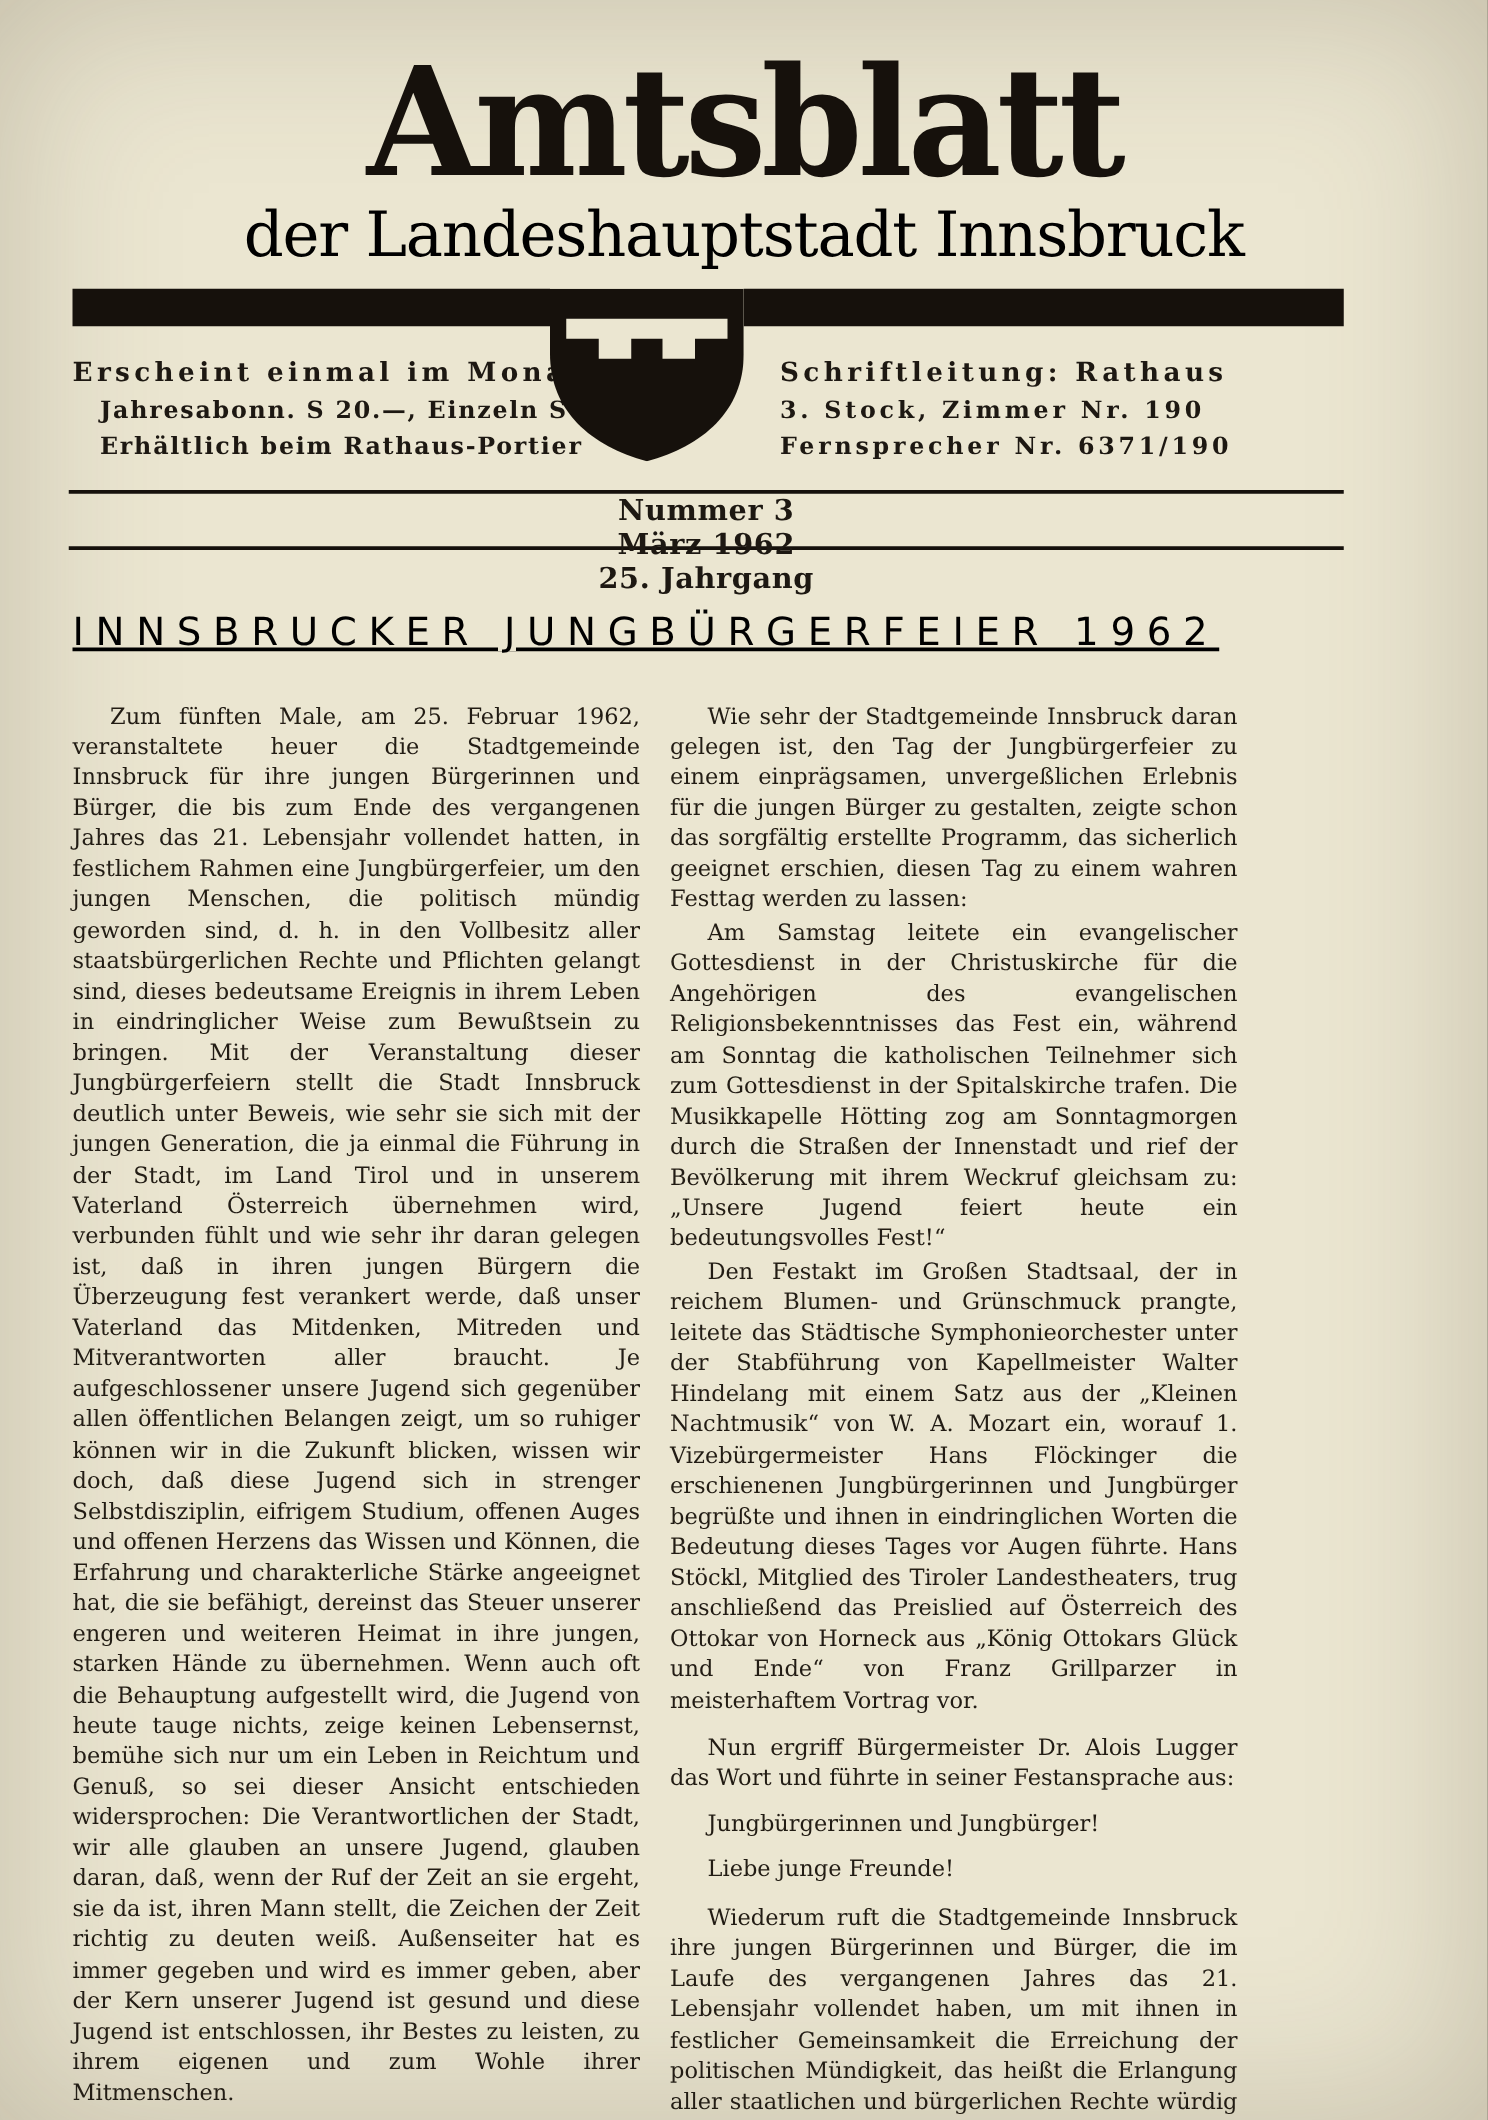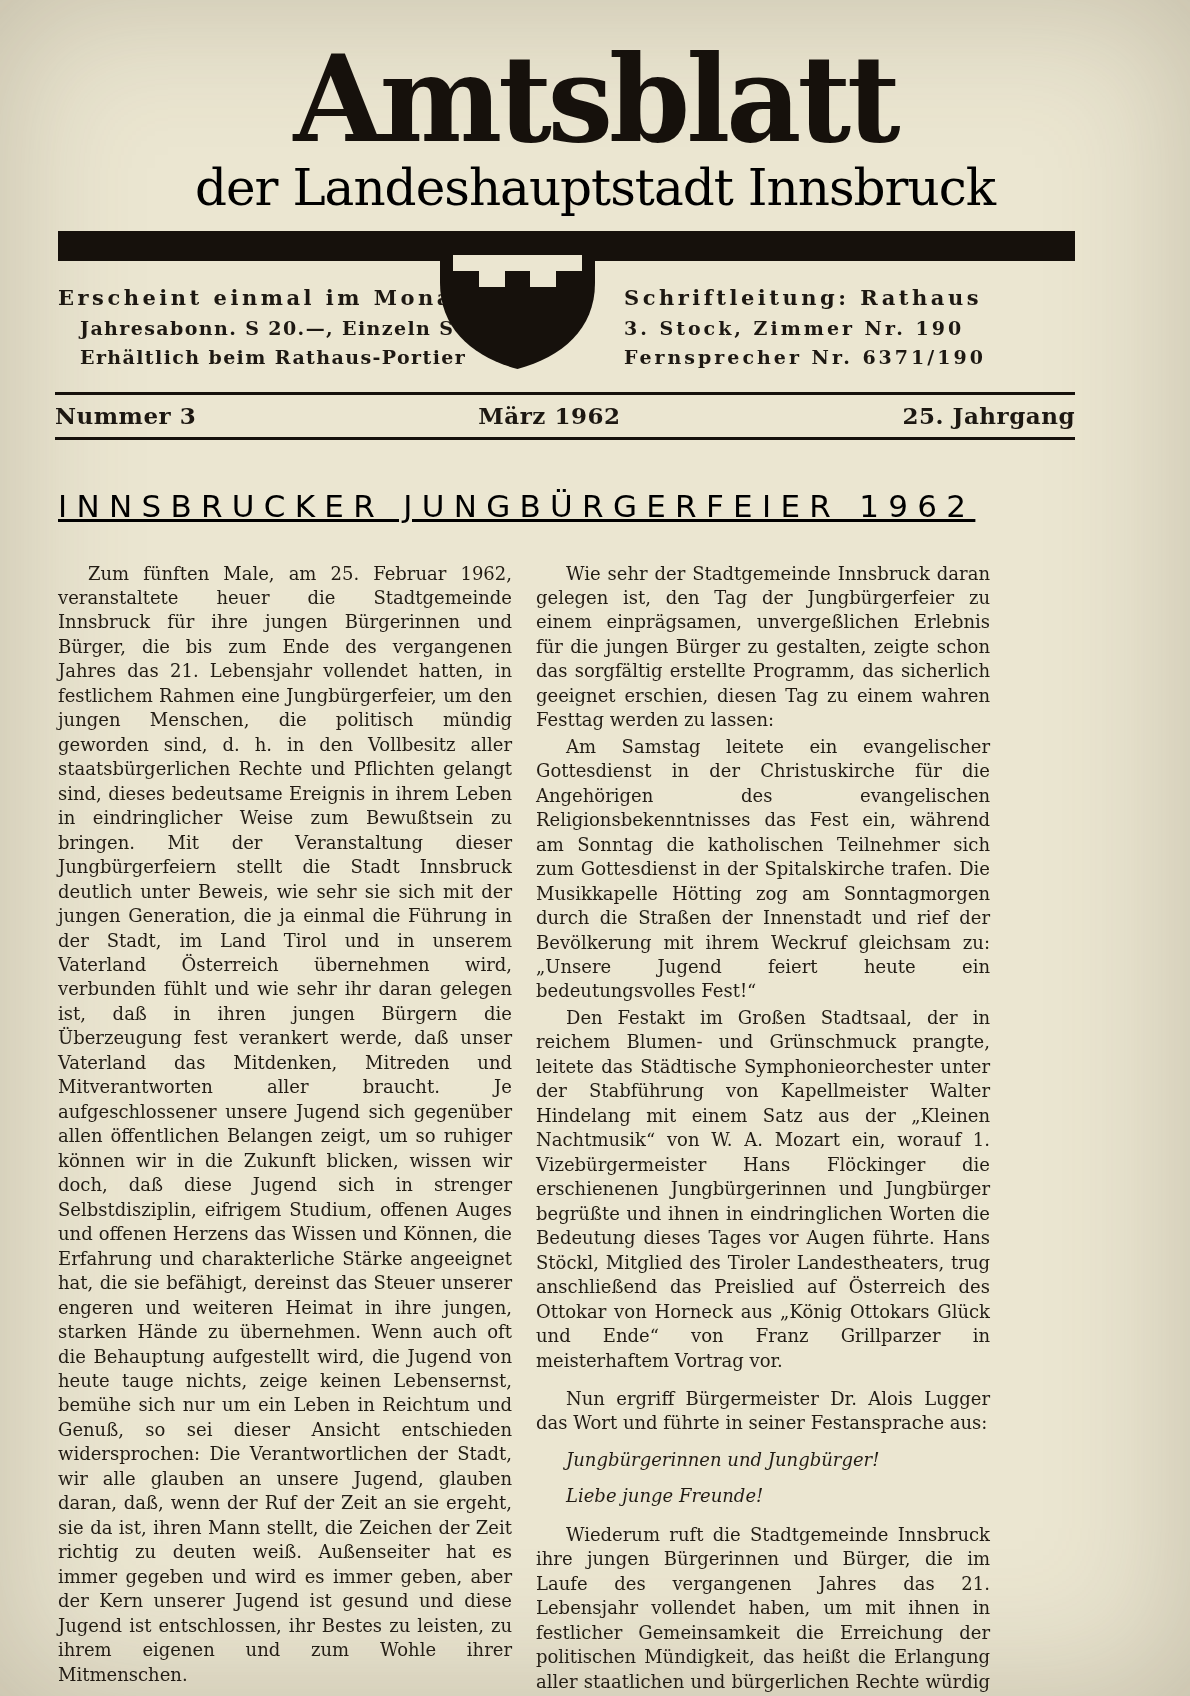"Nummer 3" .issue-row { flex-direction: none -> column }
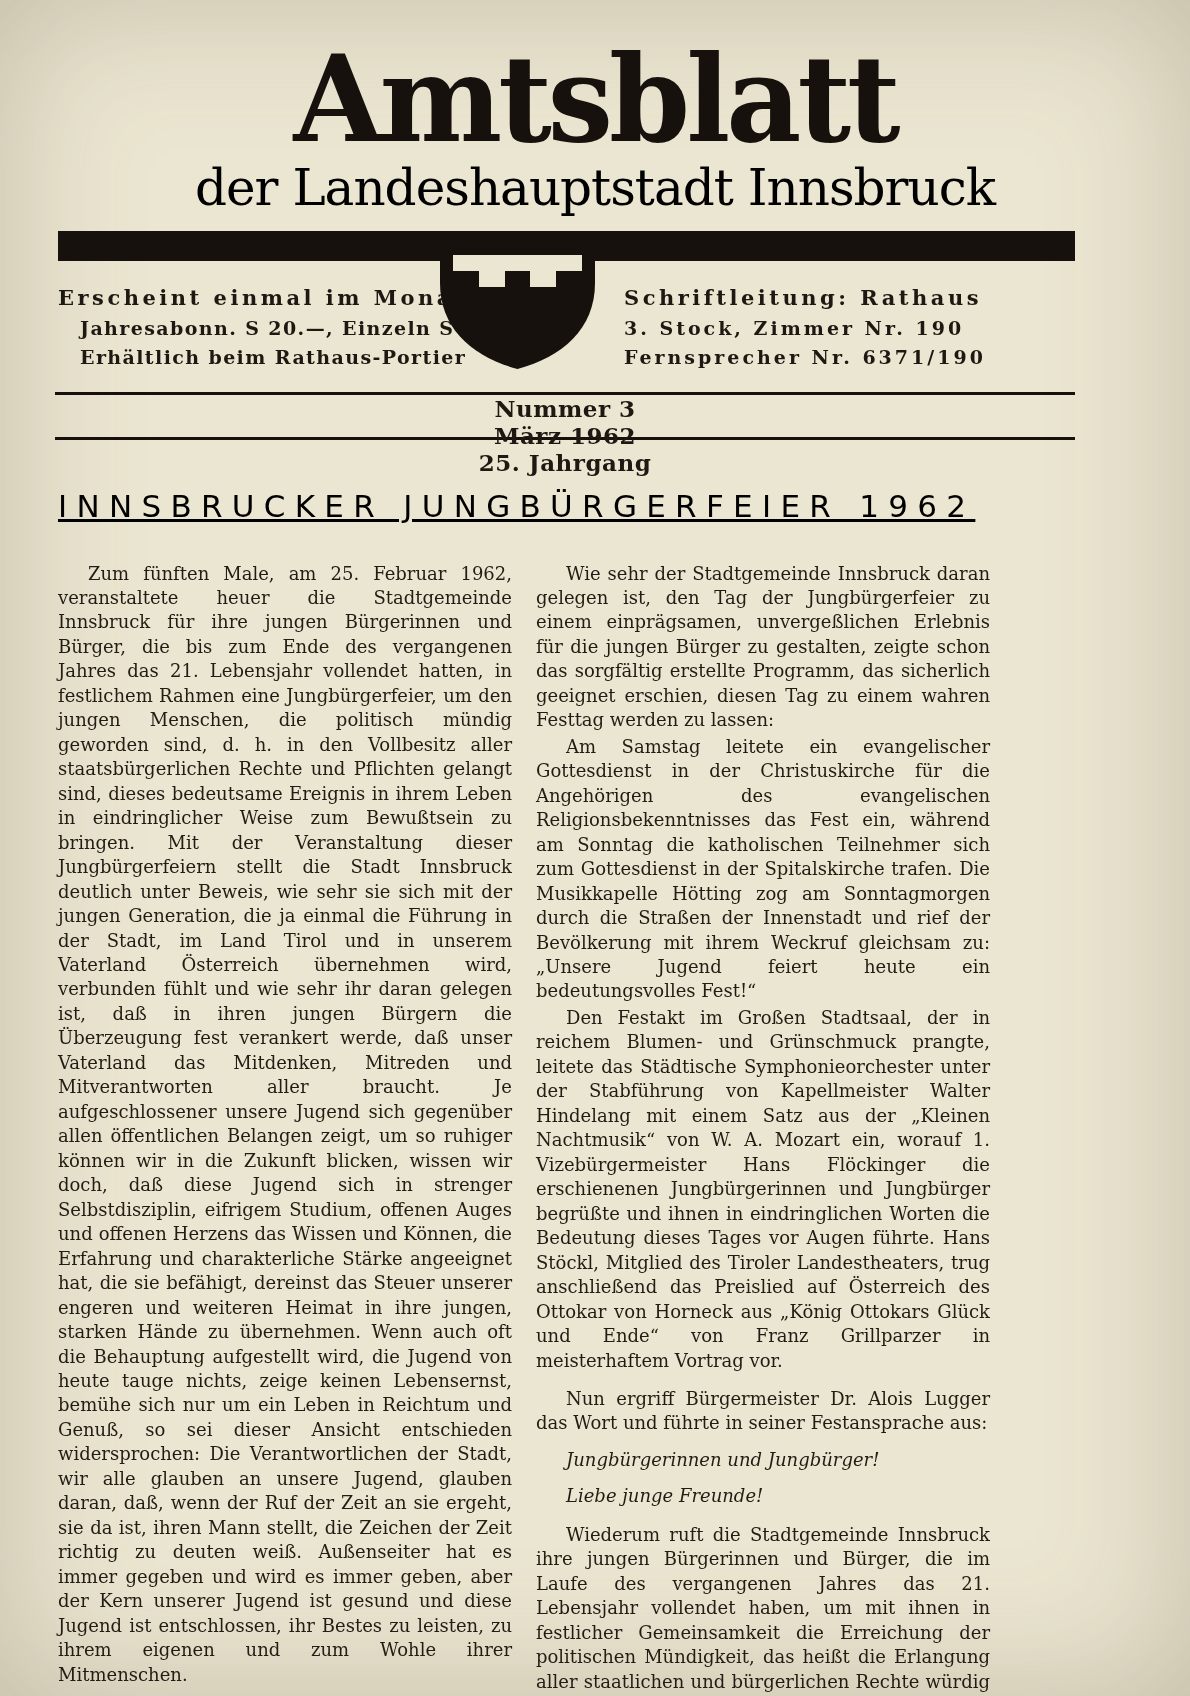"Jungbürgerinnen und Jungbürger!" .salutation { font-style: italic -> none }
